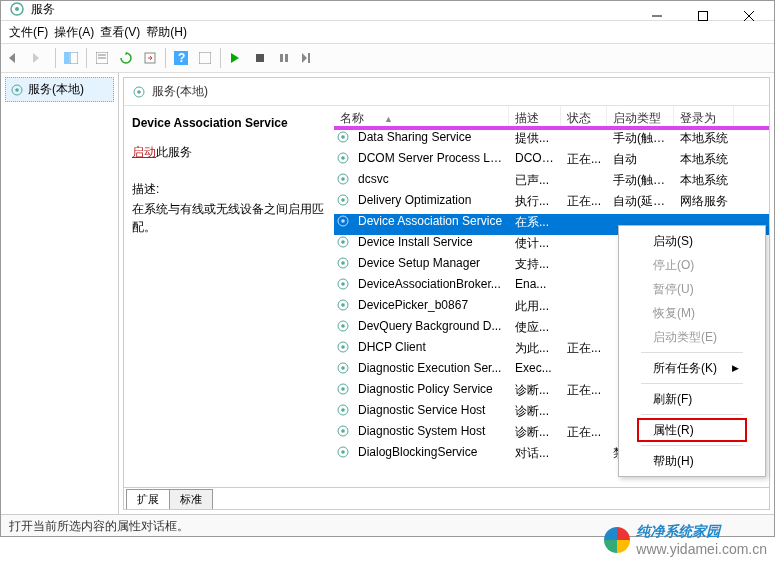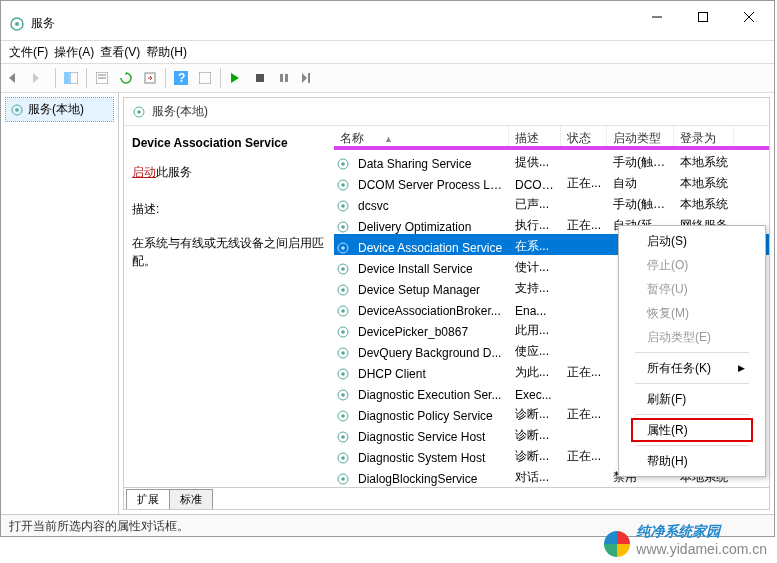"服务" .titlebar { align-items: flex-end -> flex-start; height: 40px -> 20px; padding: 0 2px 8px 8px -> 0 2px 16px 8px }
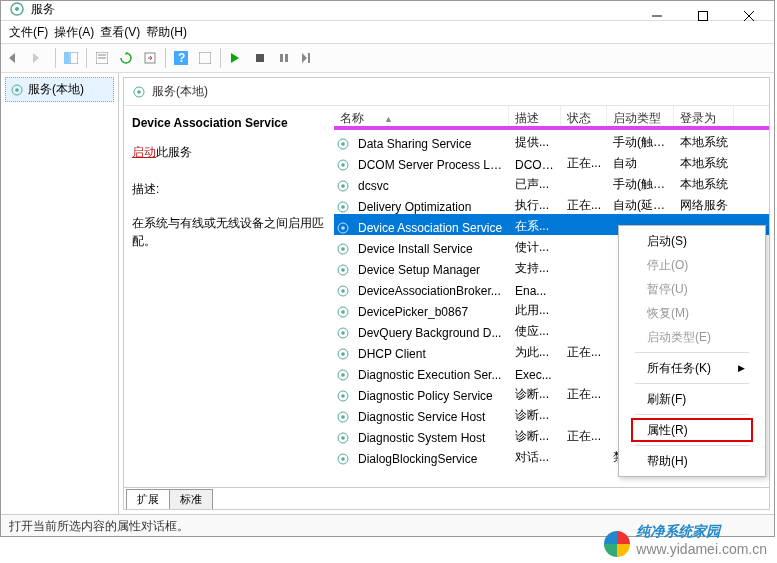"Data Sharing Service" .row { align-items: flex-end -> flex-start }
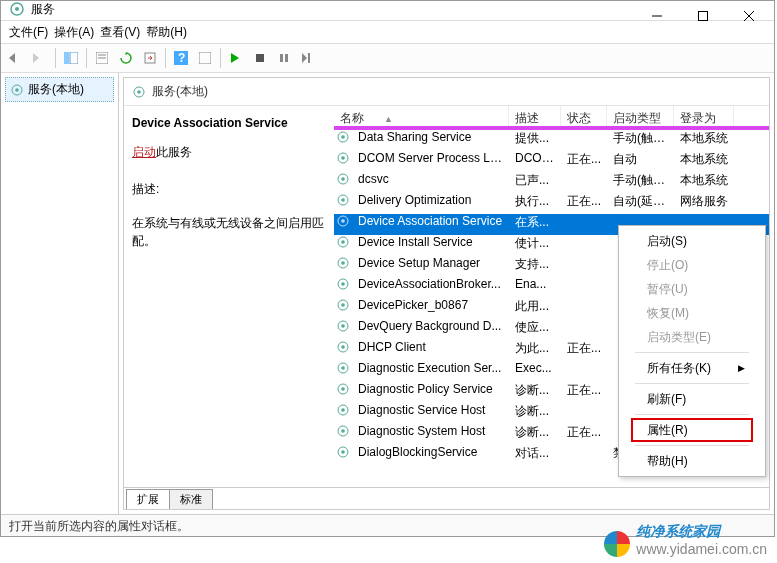"在系统与有线或无线设备之间启用匹配。" .leftpane .desc-text { margin-top: 16px -> 2px }
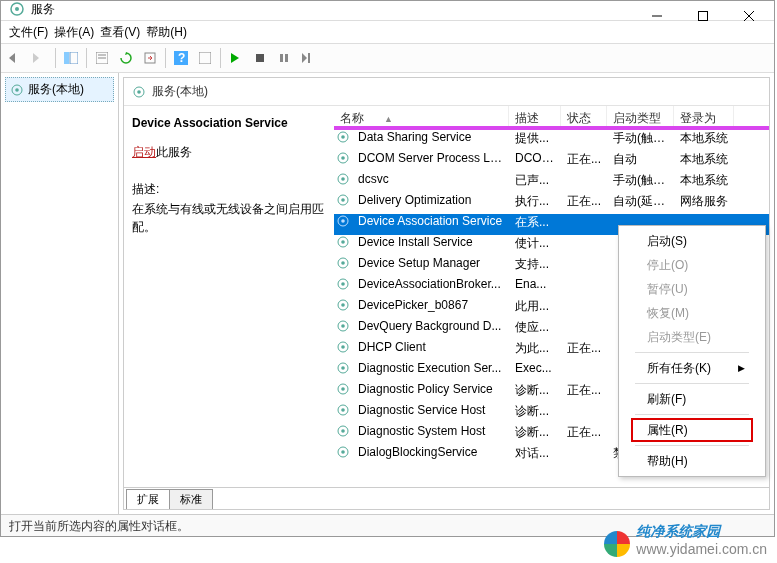"启动(S)" .ctxmenu { padding: 3px 12px -> 3px 18px }
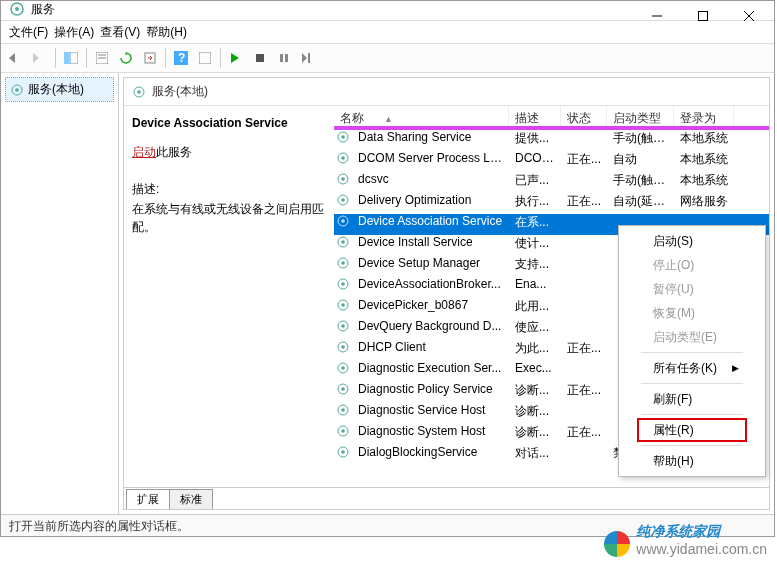"纯净系统家园" .watermark { align-items: flex-end -> center }
